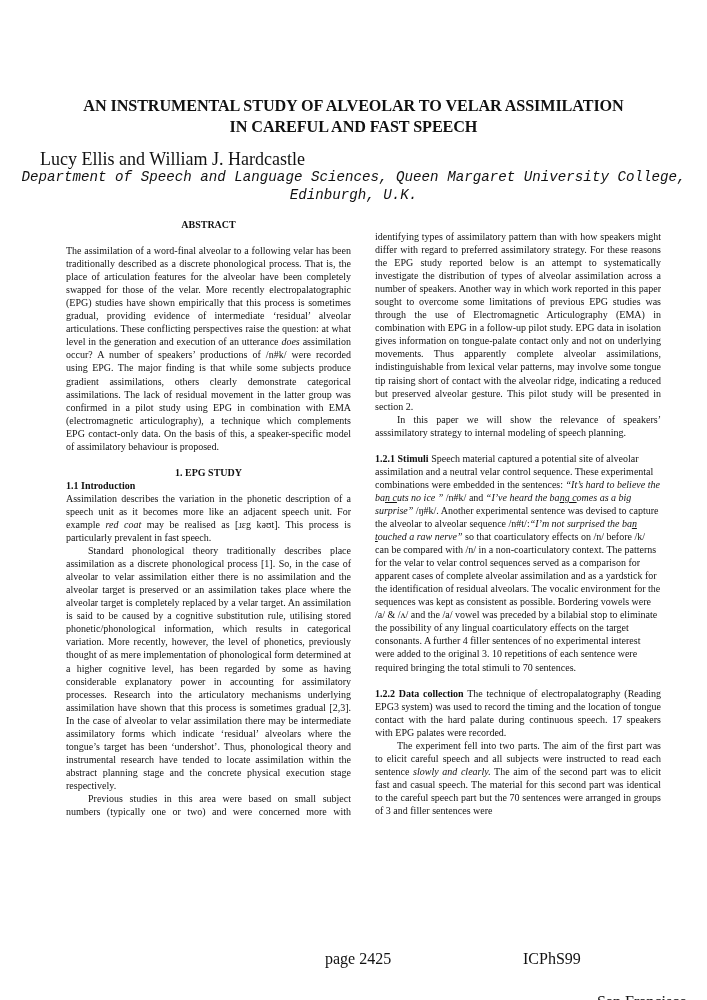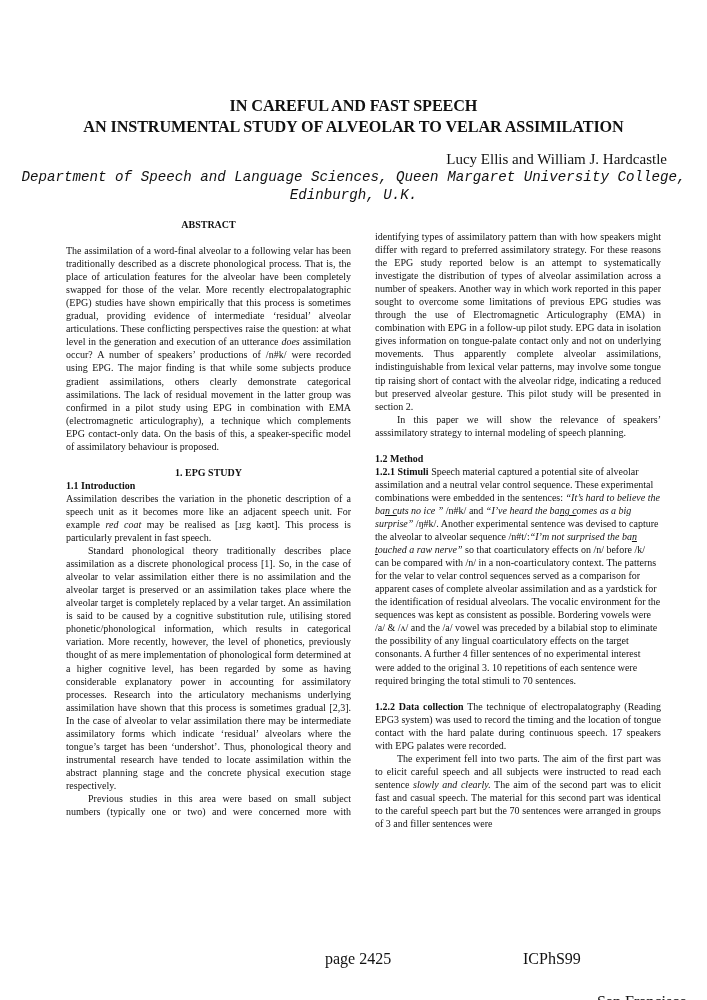"IN CAREFUL AND FAST SPEECH" div { order: before "AN INSTRUMENTAL STUDY OF ALVEOLAR" -> after "AN INSTRUMENTAL STUDY OF ALVEOLAR" }
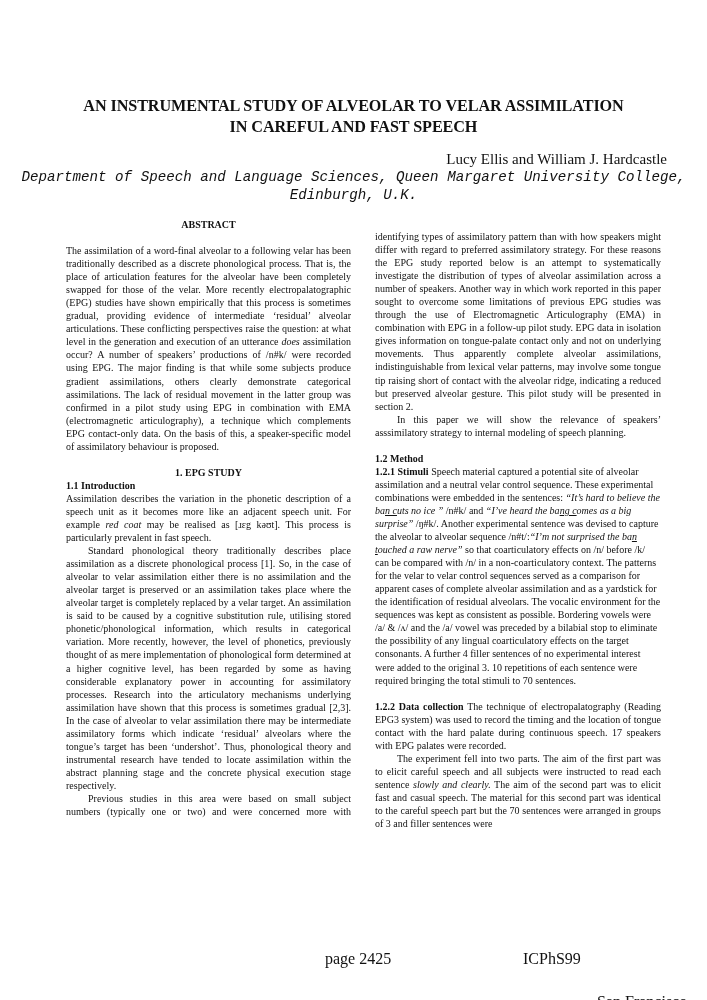"Lucy Ellis and William J." .authors { font-size: 15px -> 18px; text-align: right -> left }
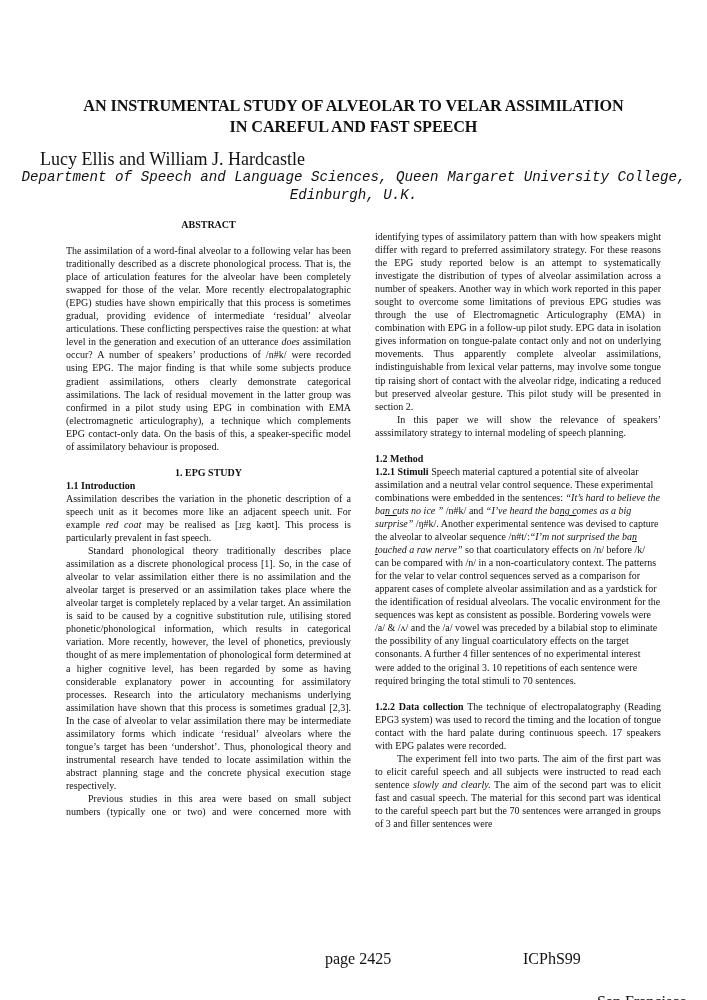"1.2 Method" p.sub-heading { html: <p>1.2 Method</p> -> none }
